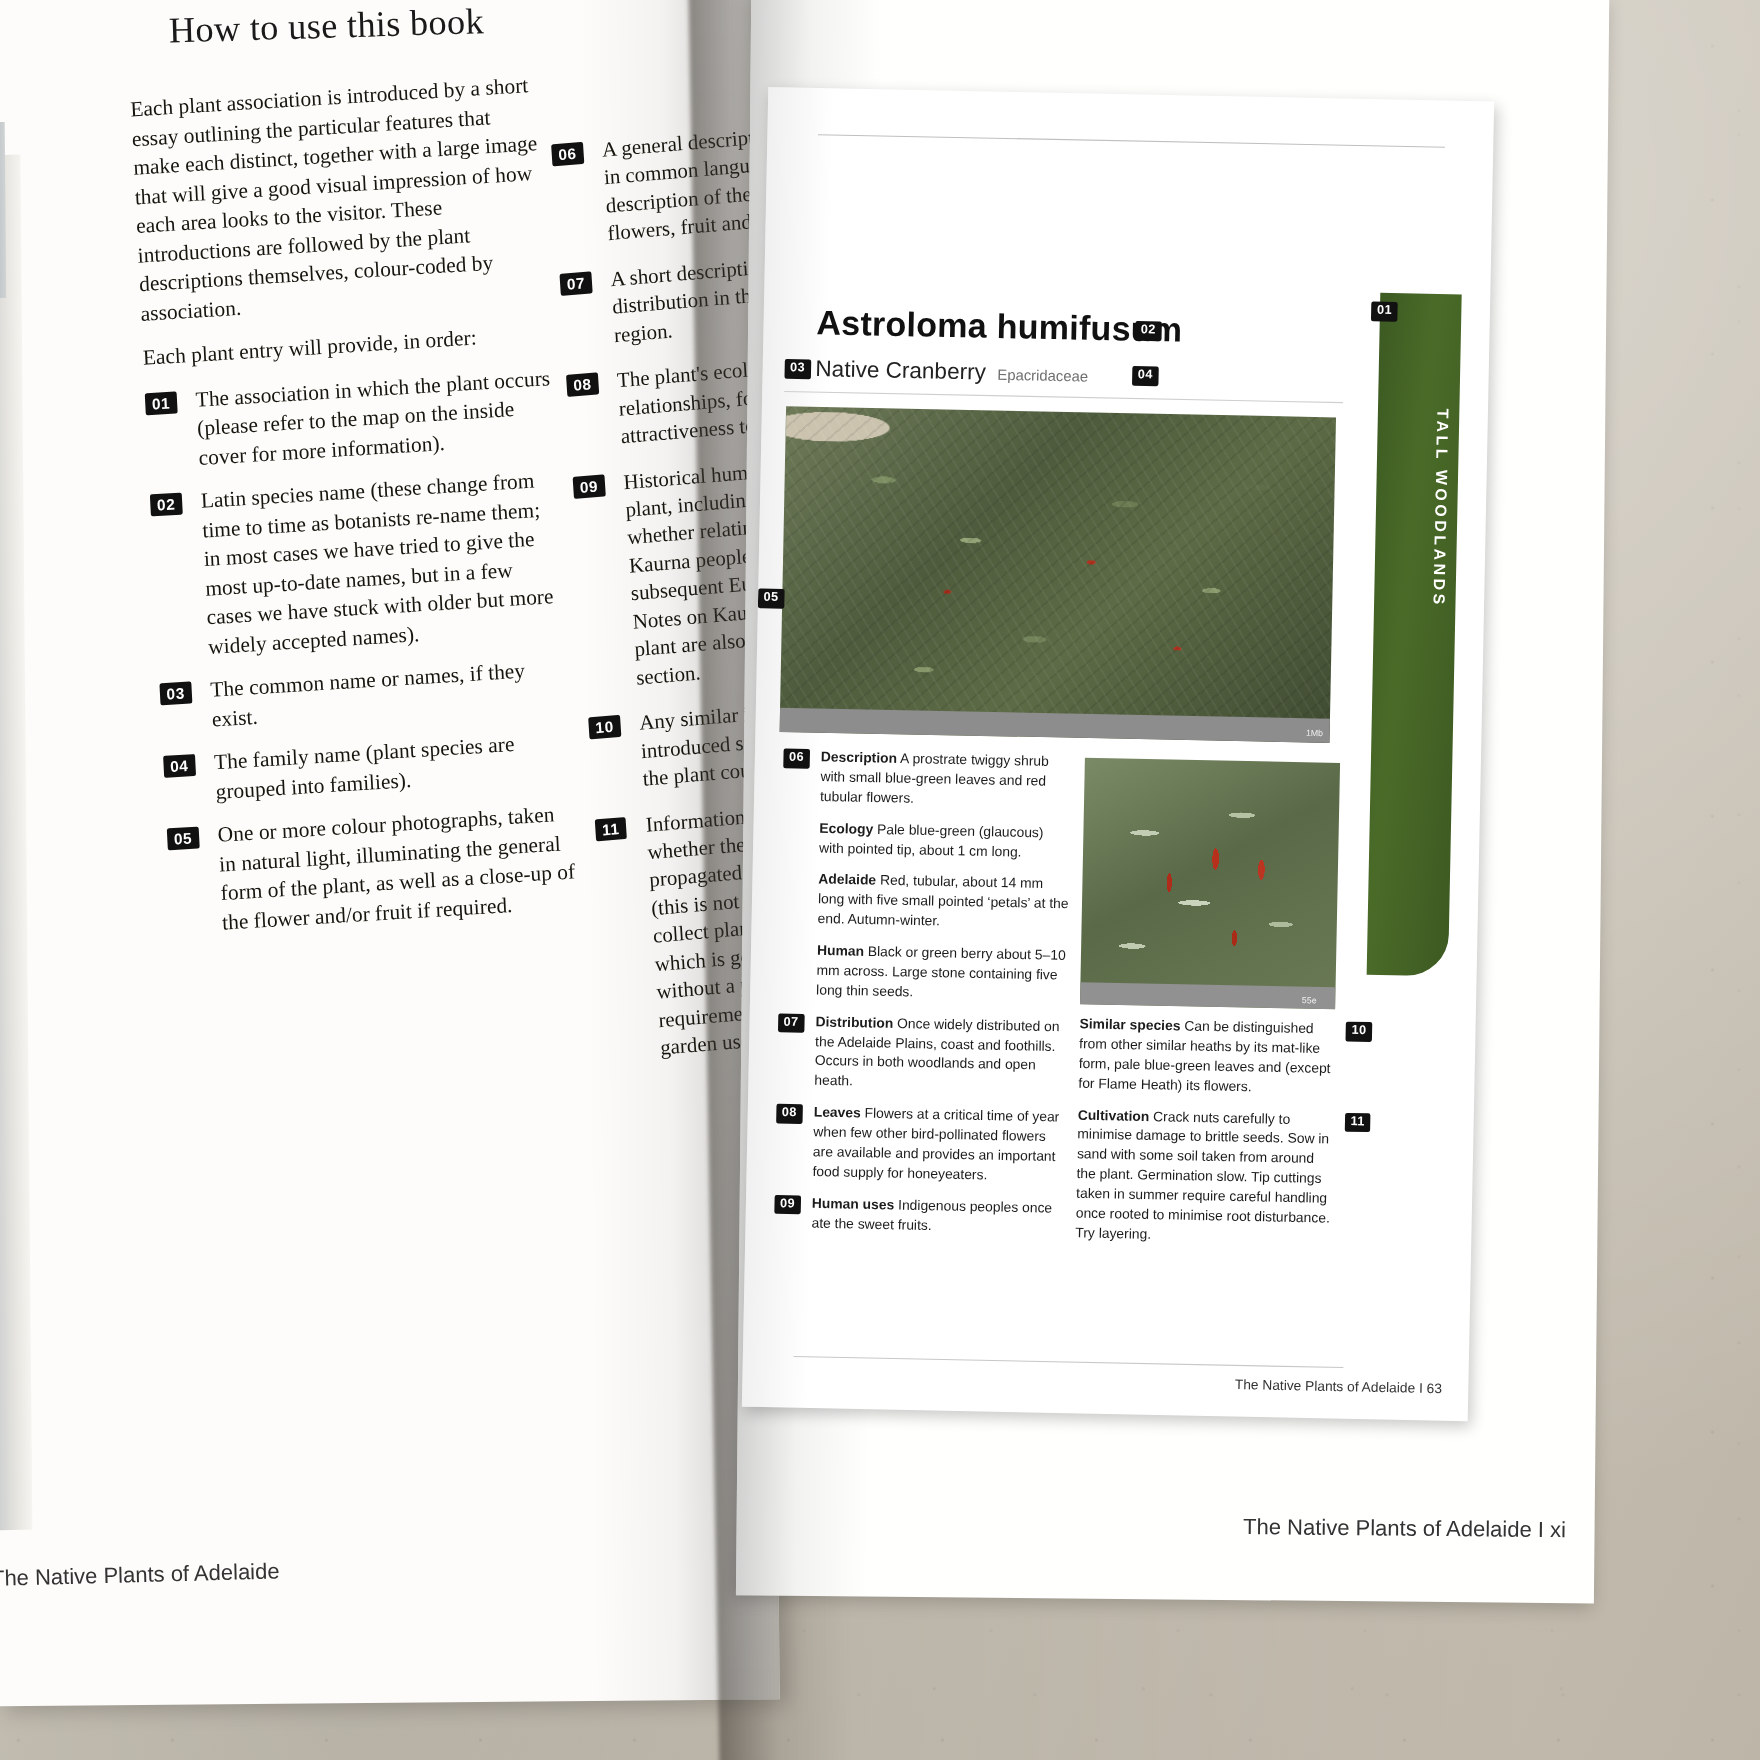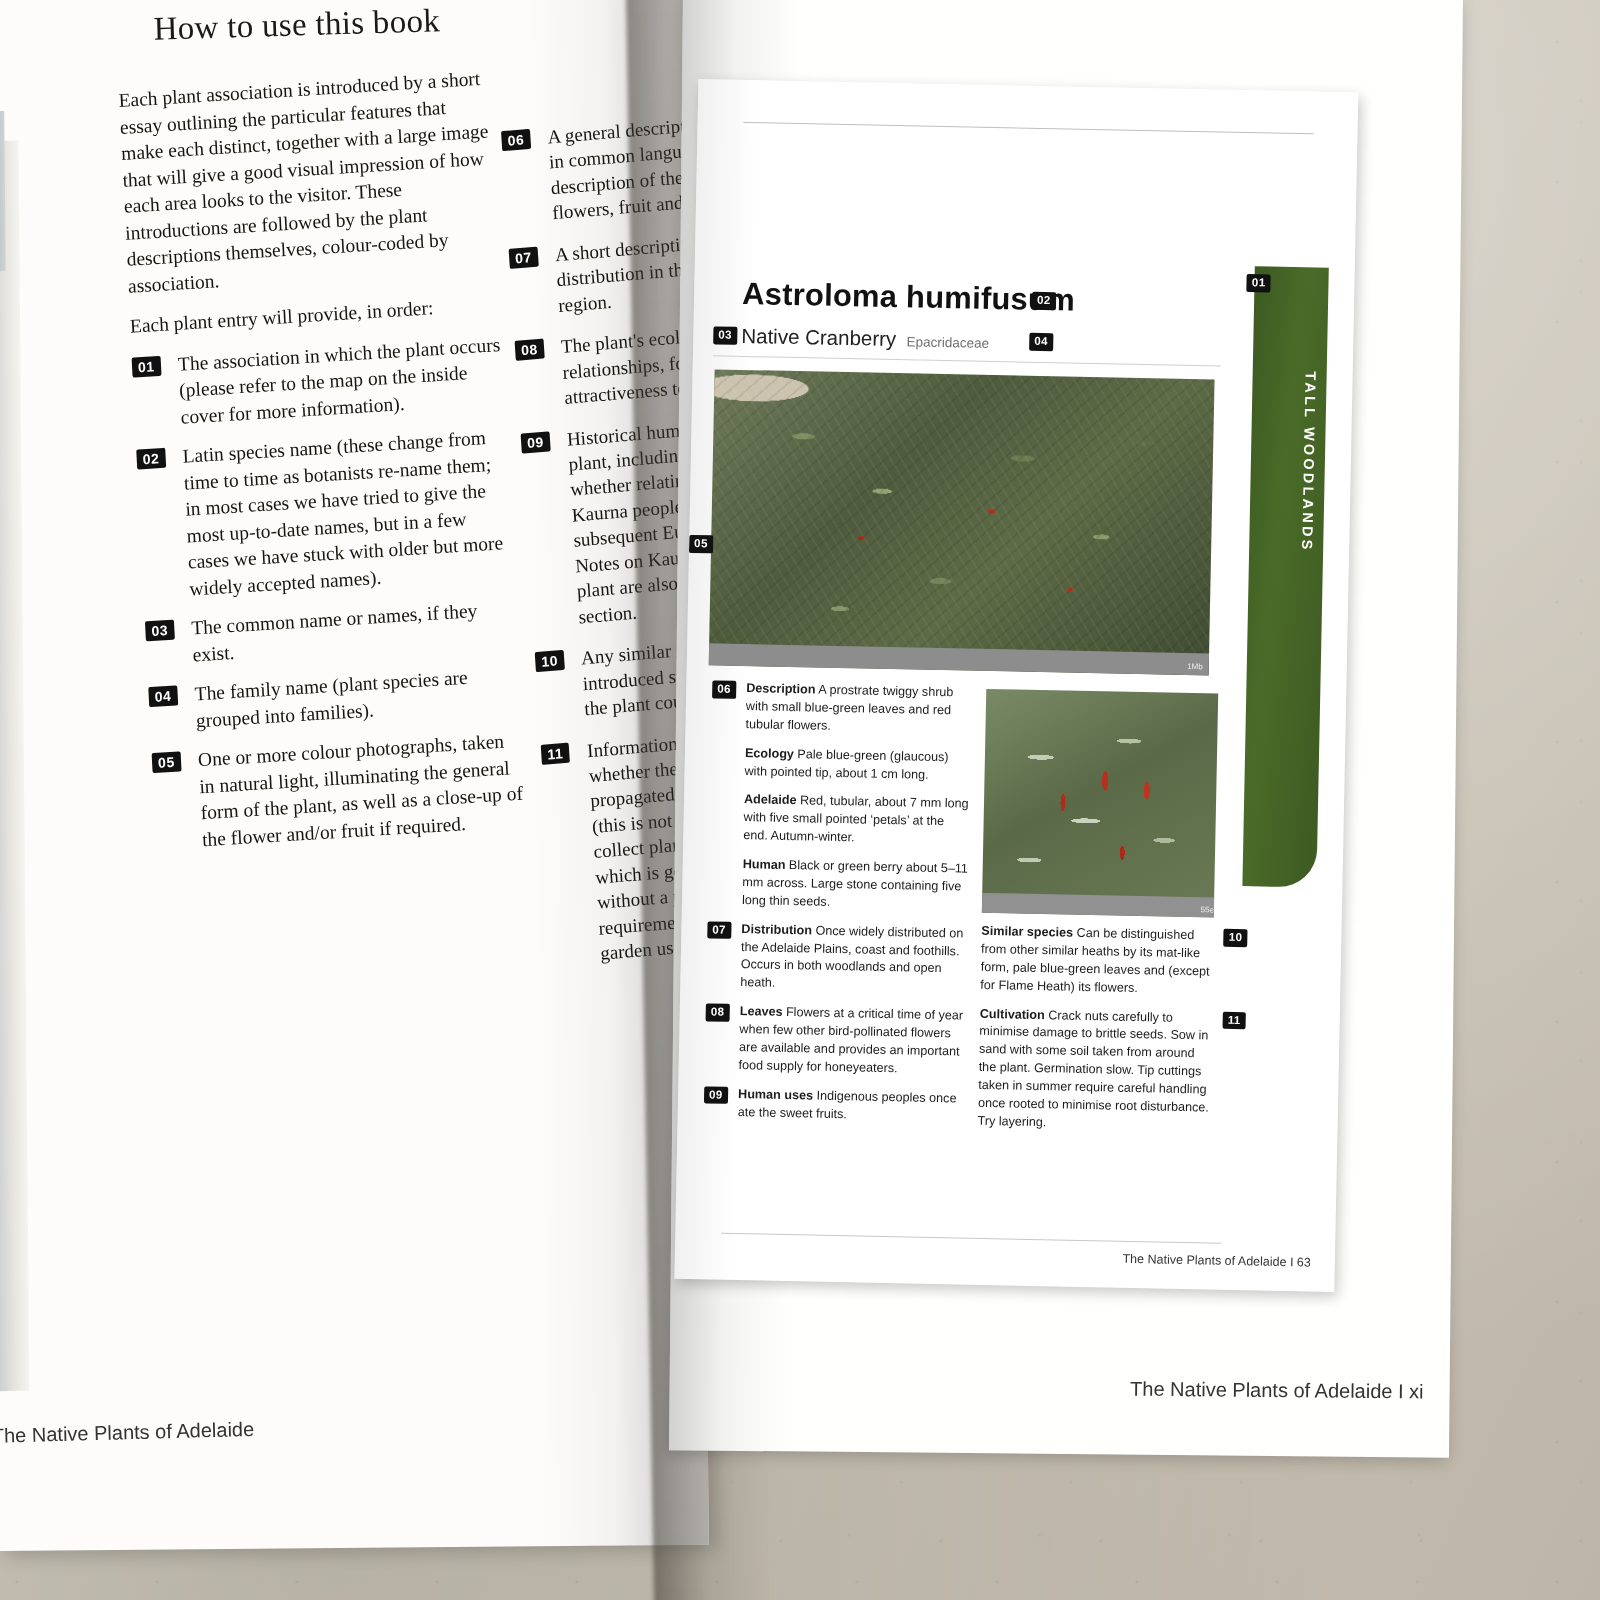"Red, tubular, about 7 mm" span { text: 7 -> 14 }
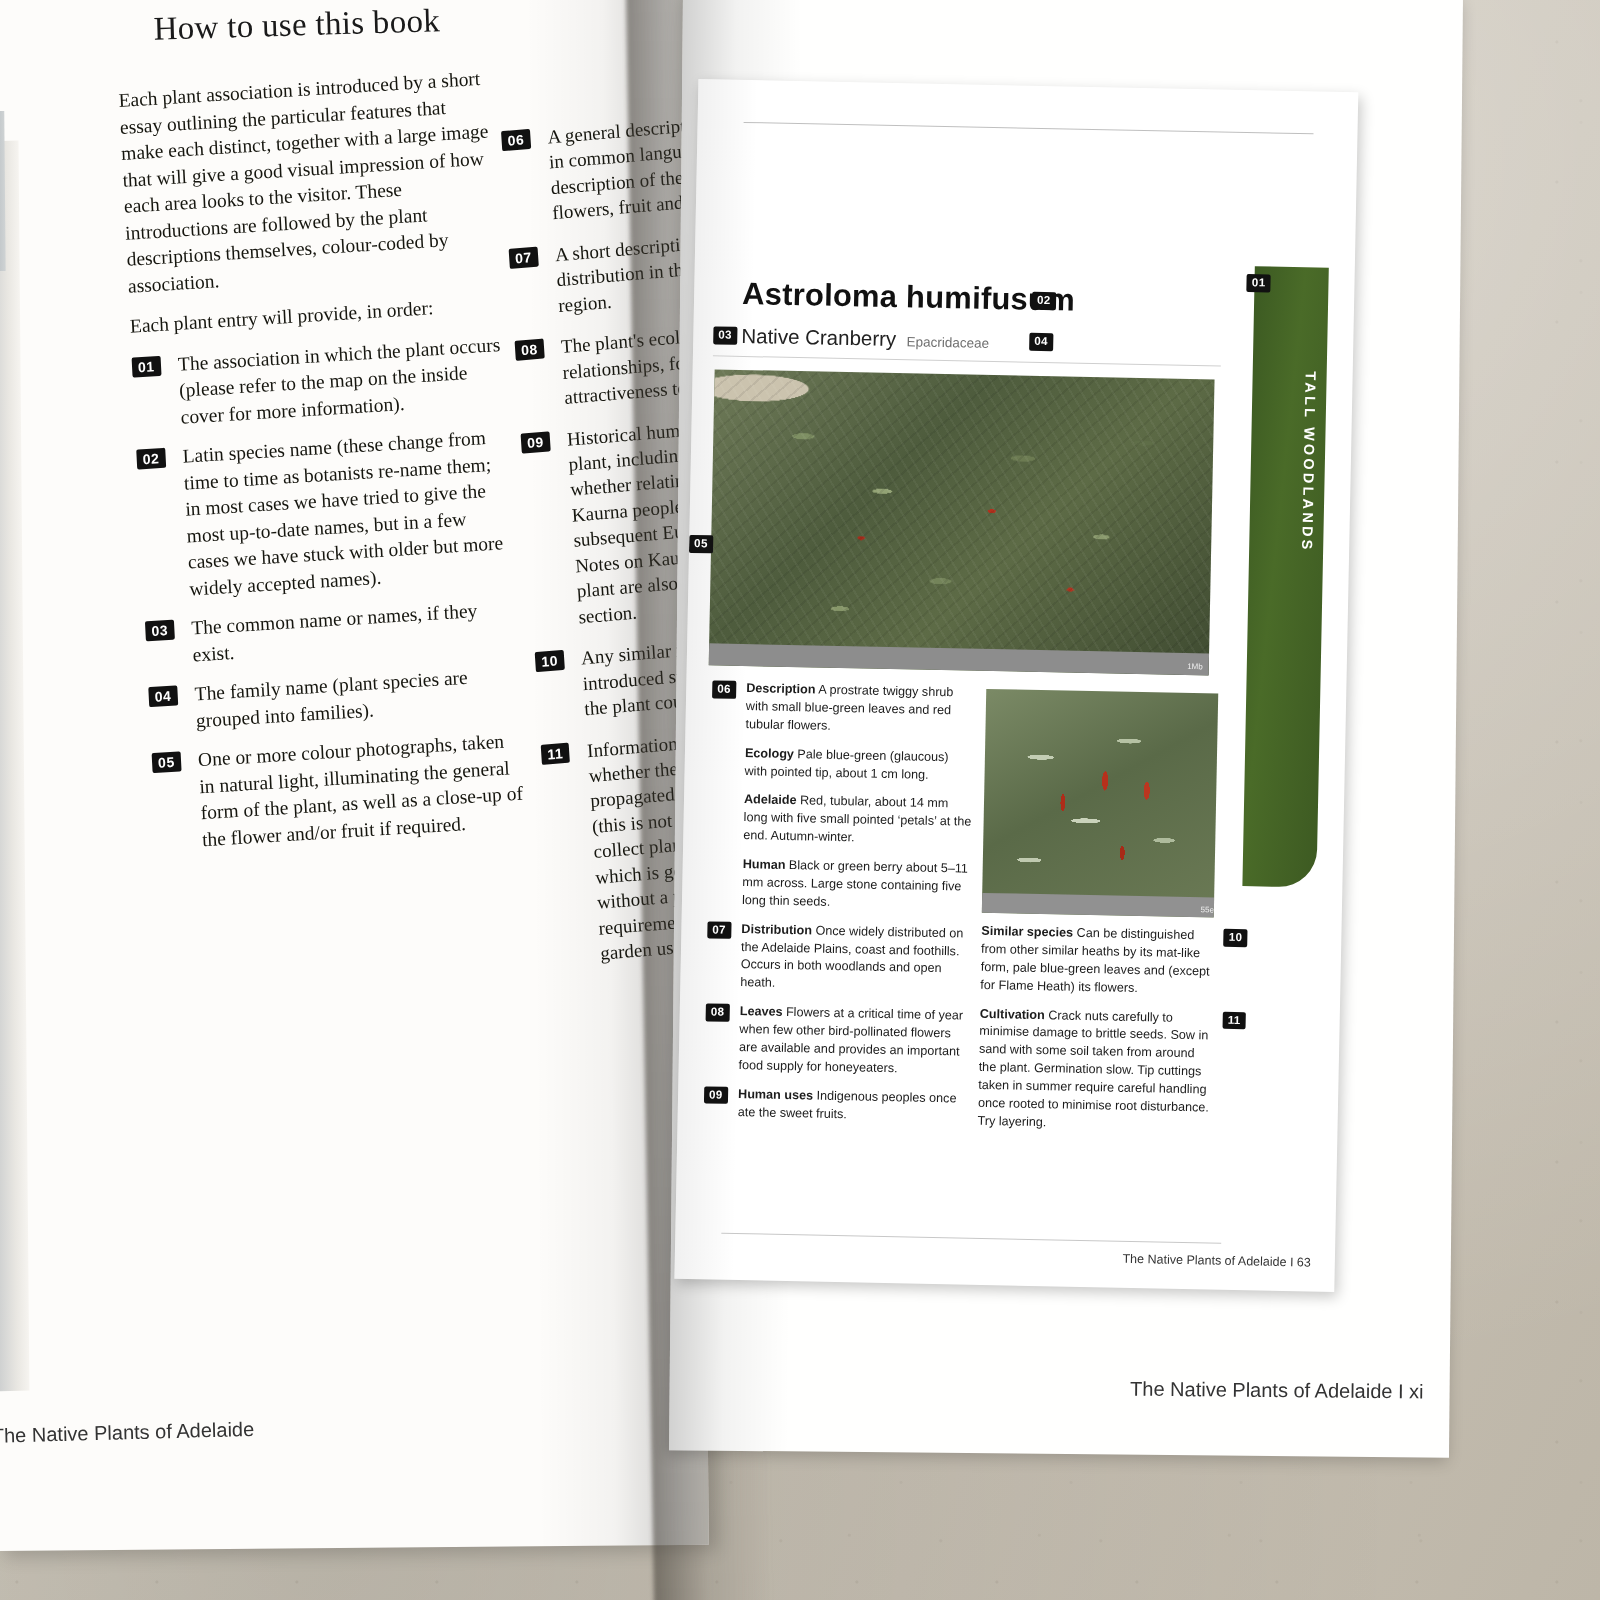"Black or green berry about" span { text: 11 -> 10 }
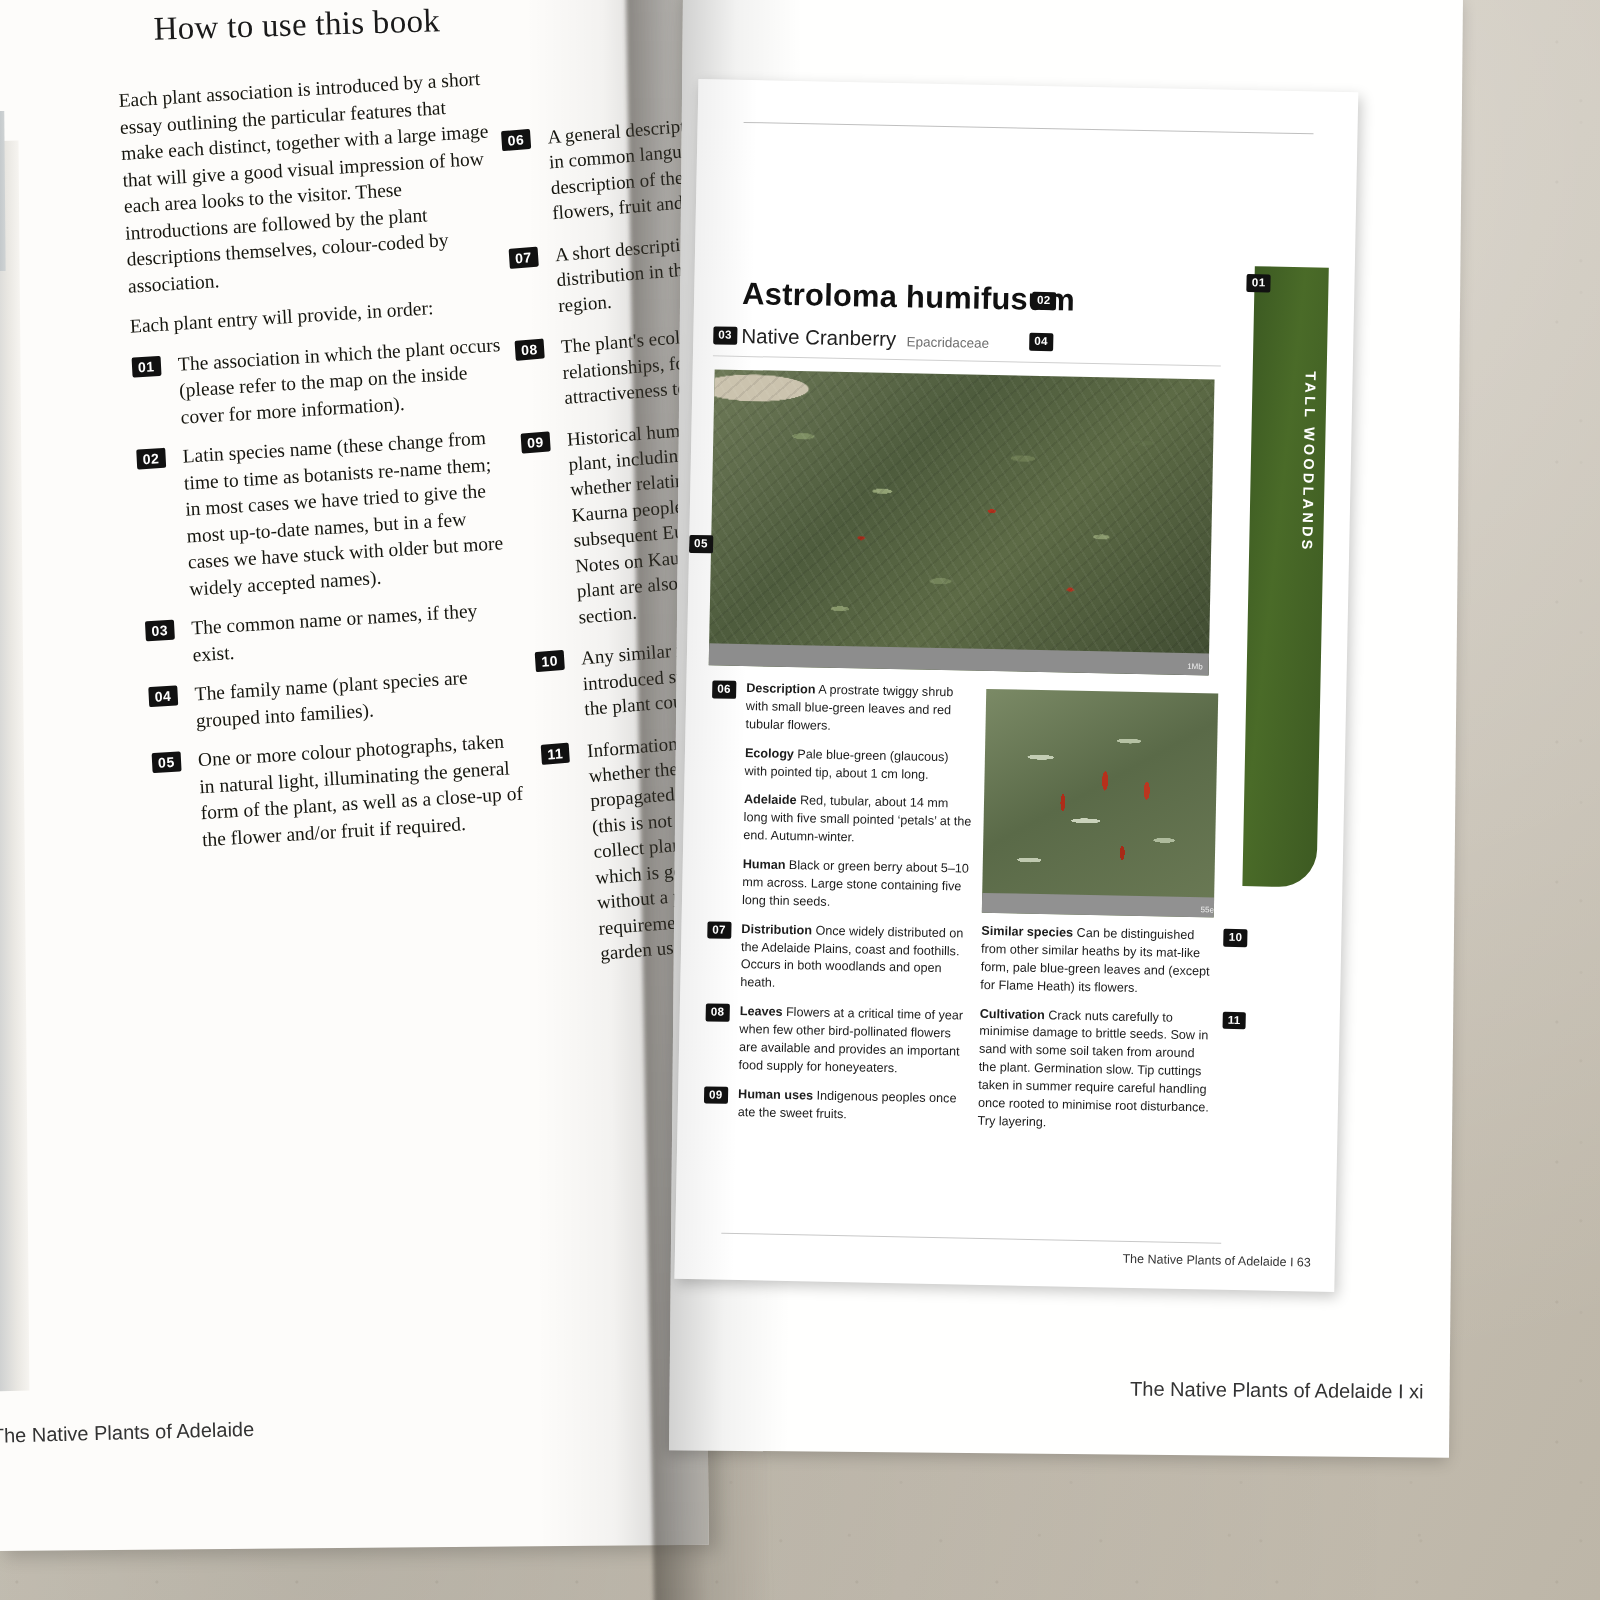"55e" .photo-inset .credit { right: 0 -> 17px }
